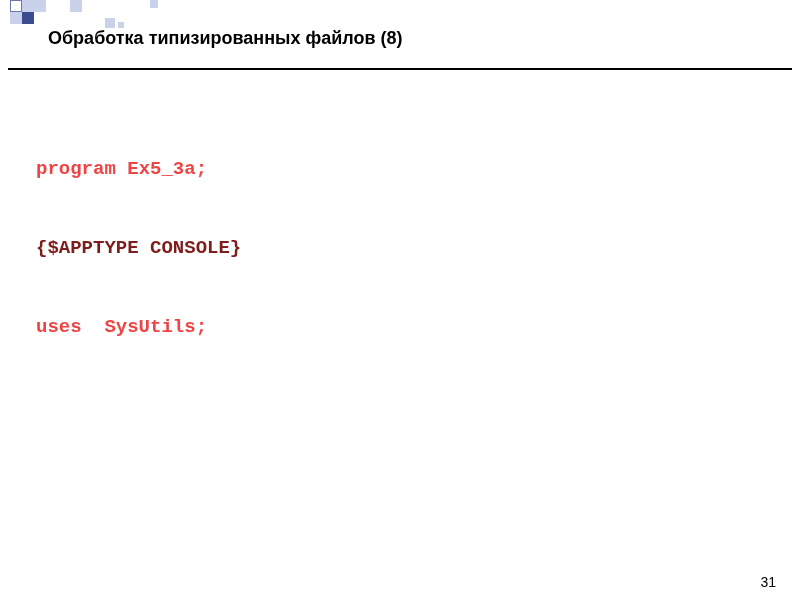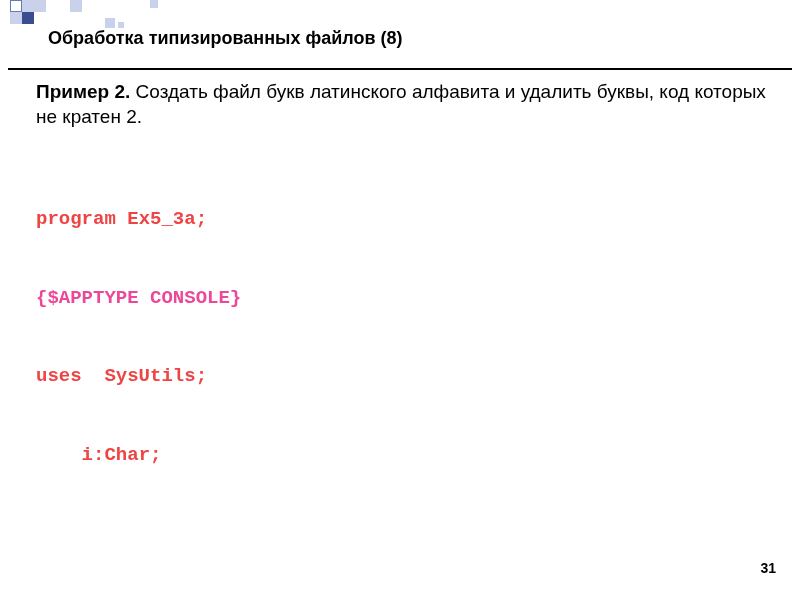"Пример 2. Создать файл букв" div.example { html: <div> <b>Пример 2.</b><span> Создать файл букв латинского алфавита и удалить буквы, код которых не кратен 2.</span> </div> -> none }
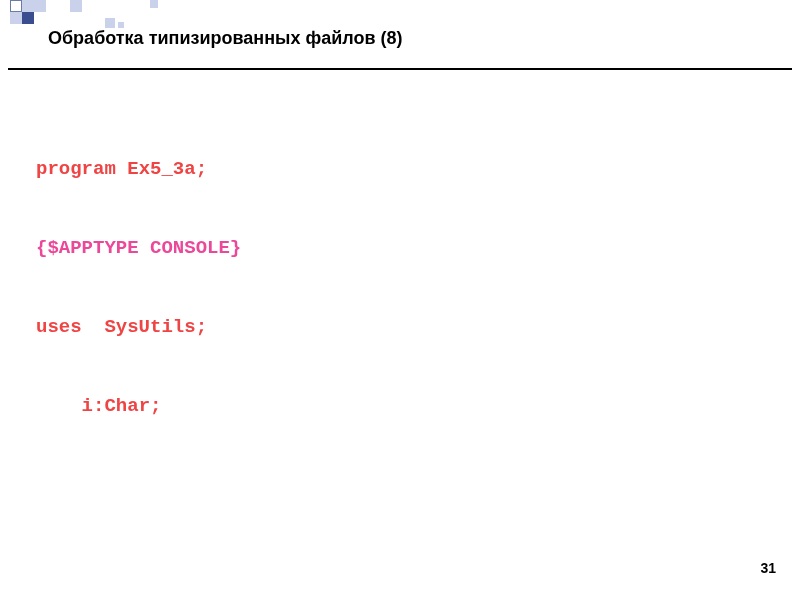"{$APPTYPE CONSOLE}" .turq { color: #ec4899 -> #7f1d1d }
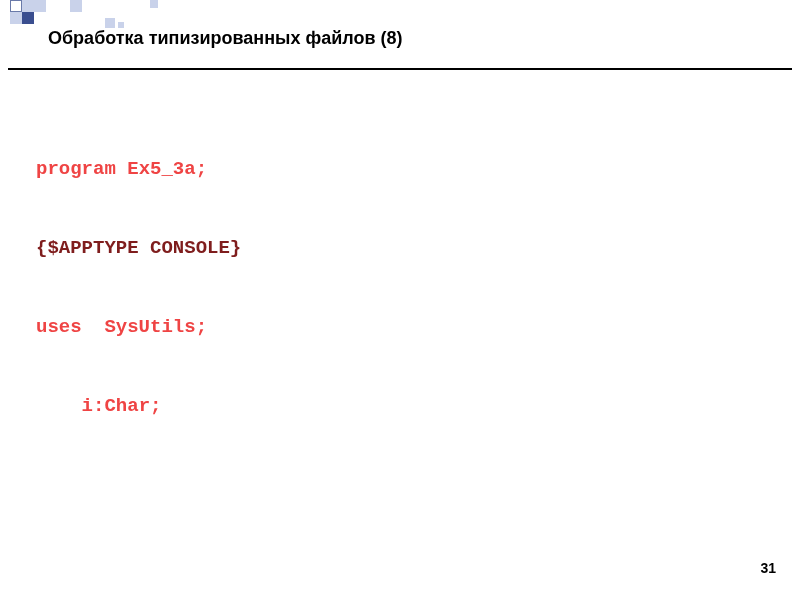"i:Char;" span.line { html: <span><span> i:</span><span>Char</span><span>;</span></span> -> none }
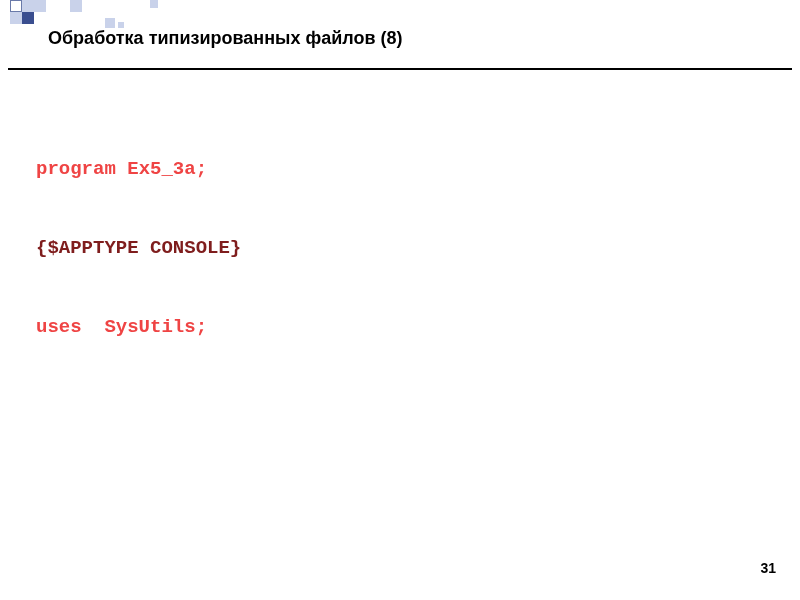"31" .page { bottom: 24px -> 10px; font-weight: bold -> none }
